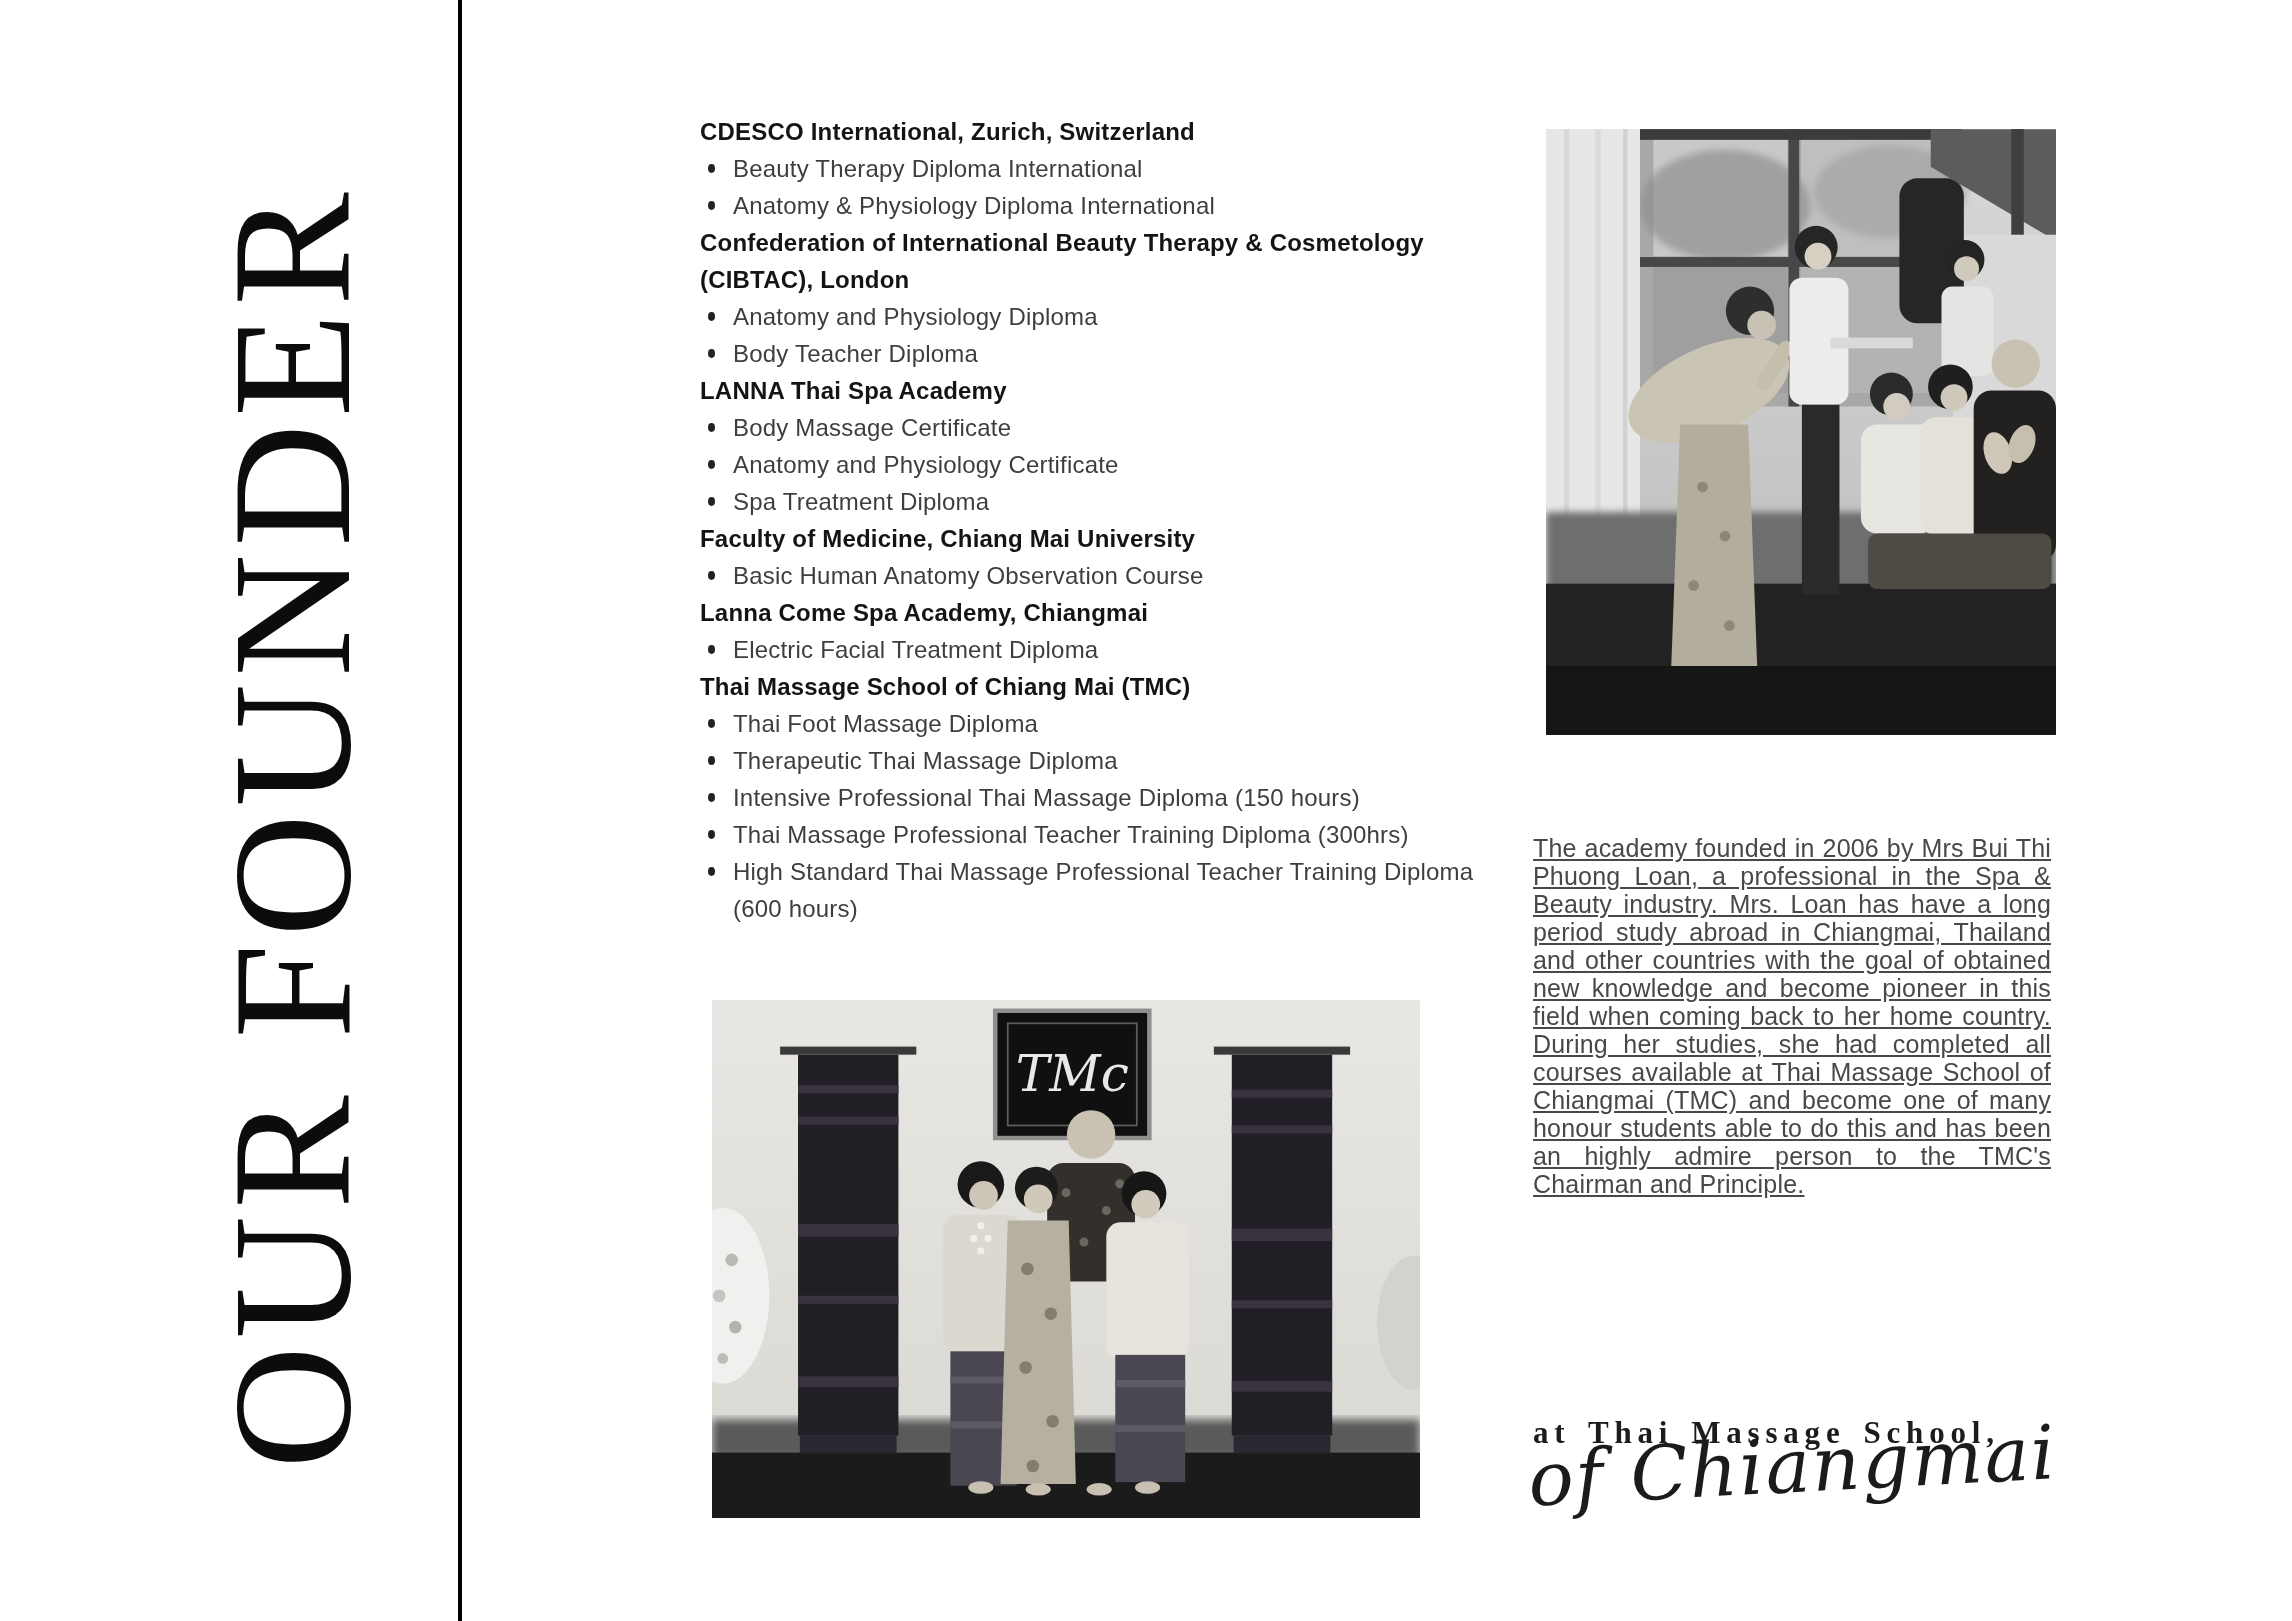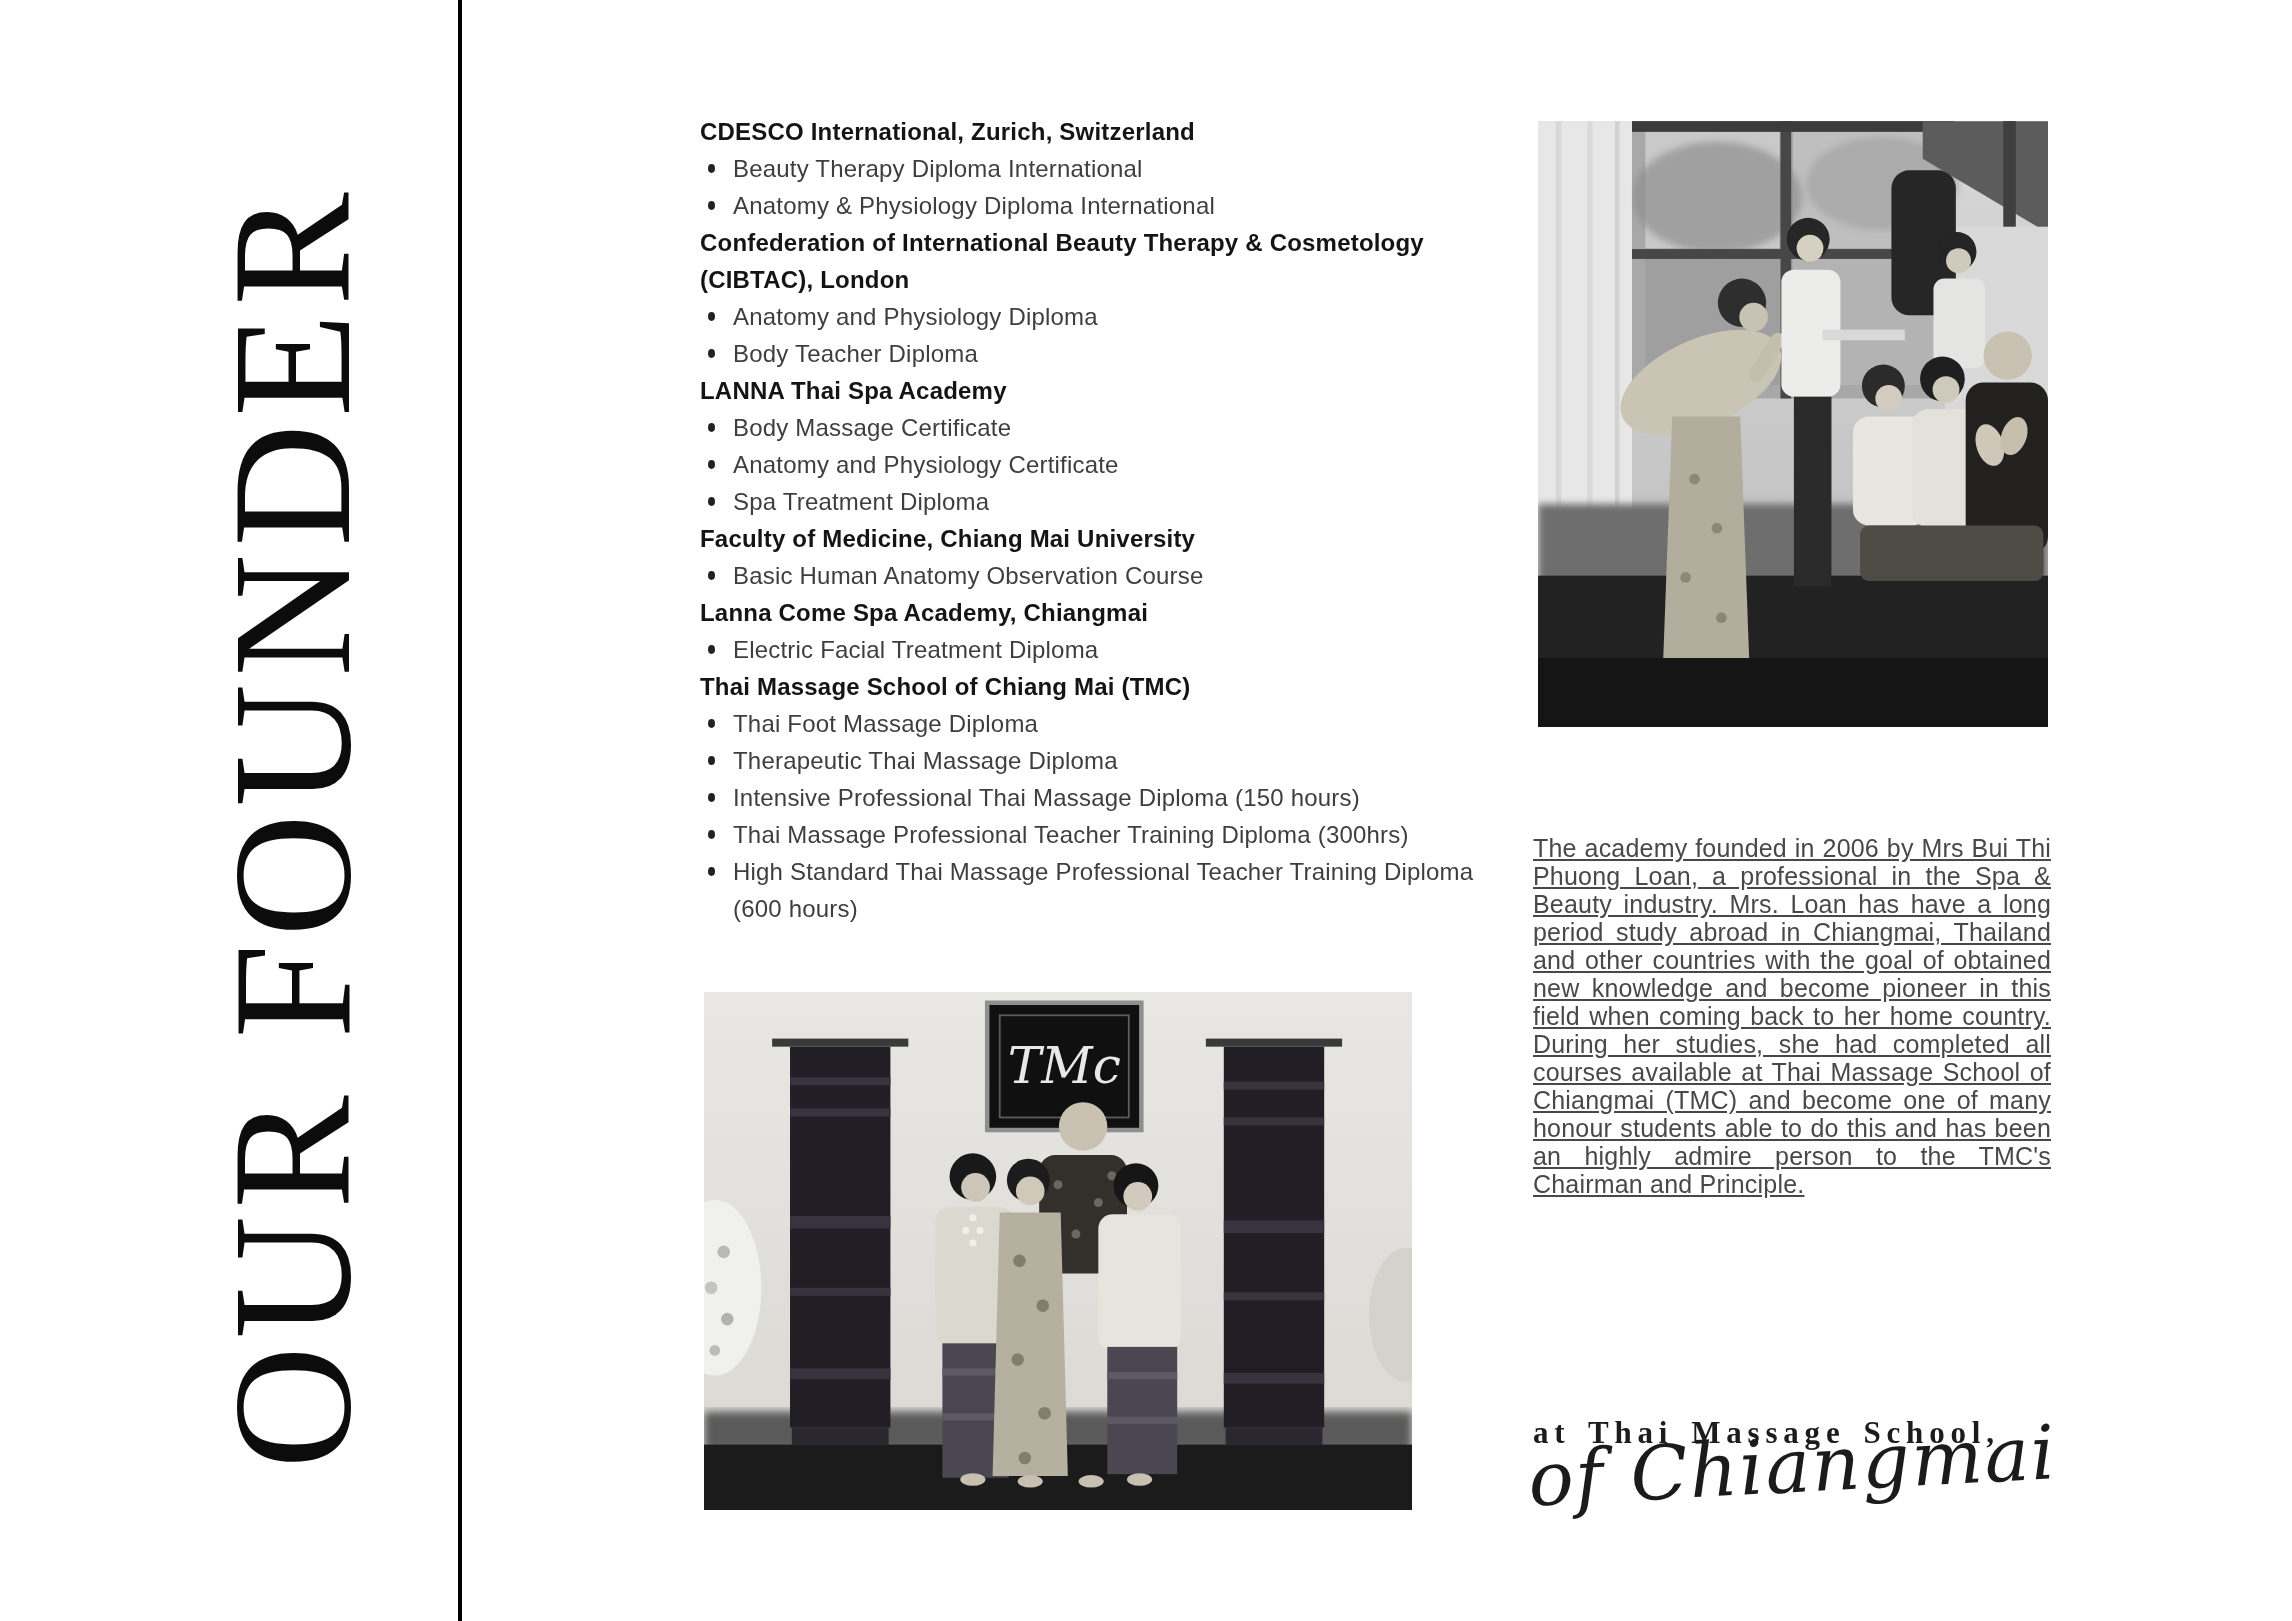"TMc" .photo { margin: 0 -> 8px }
